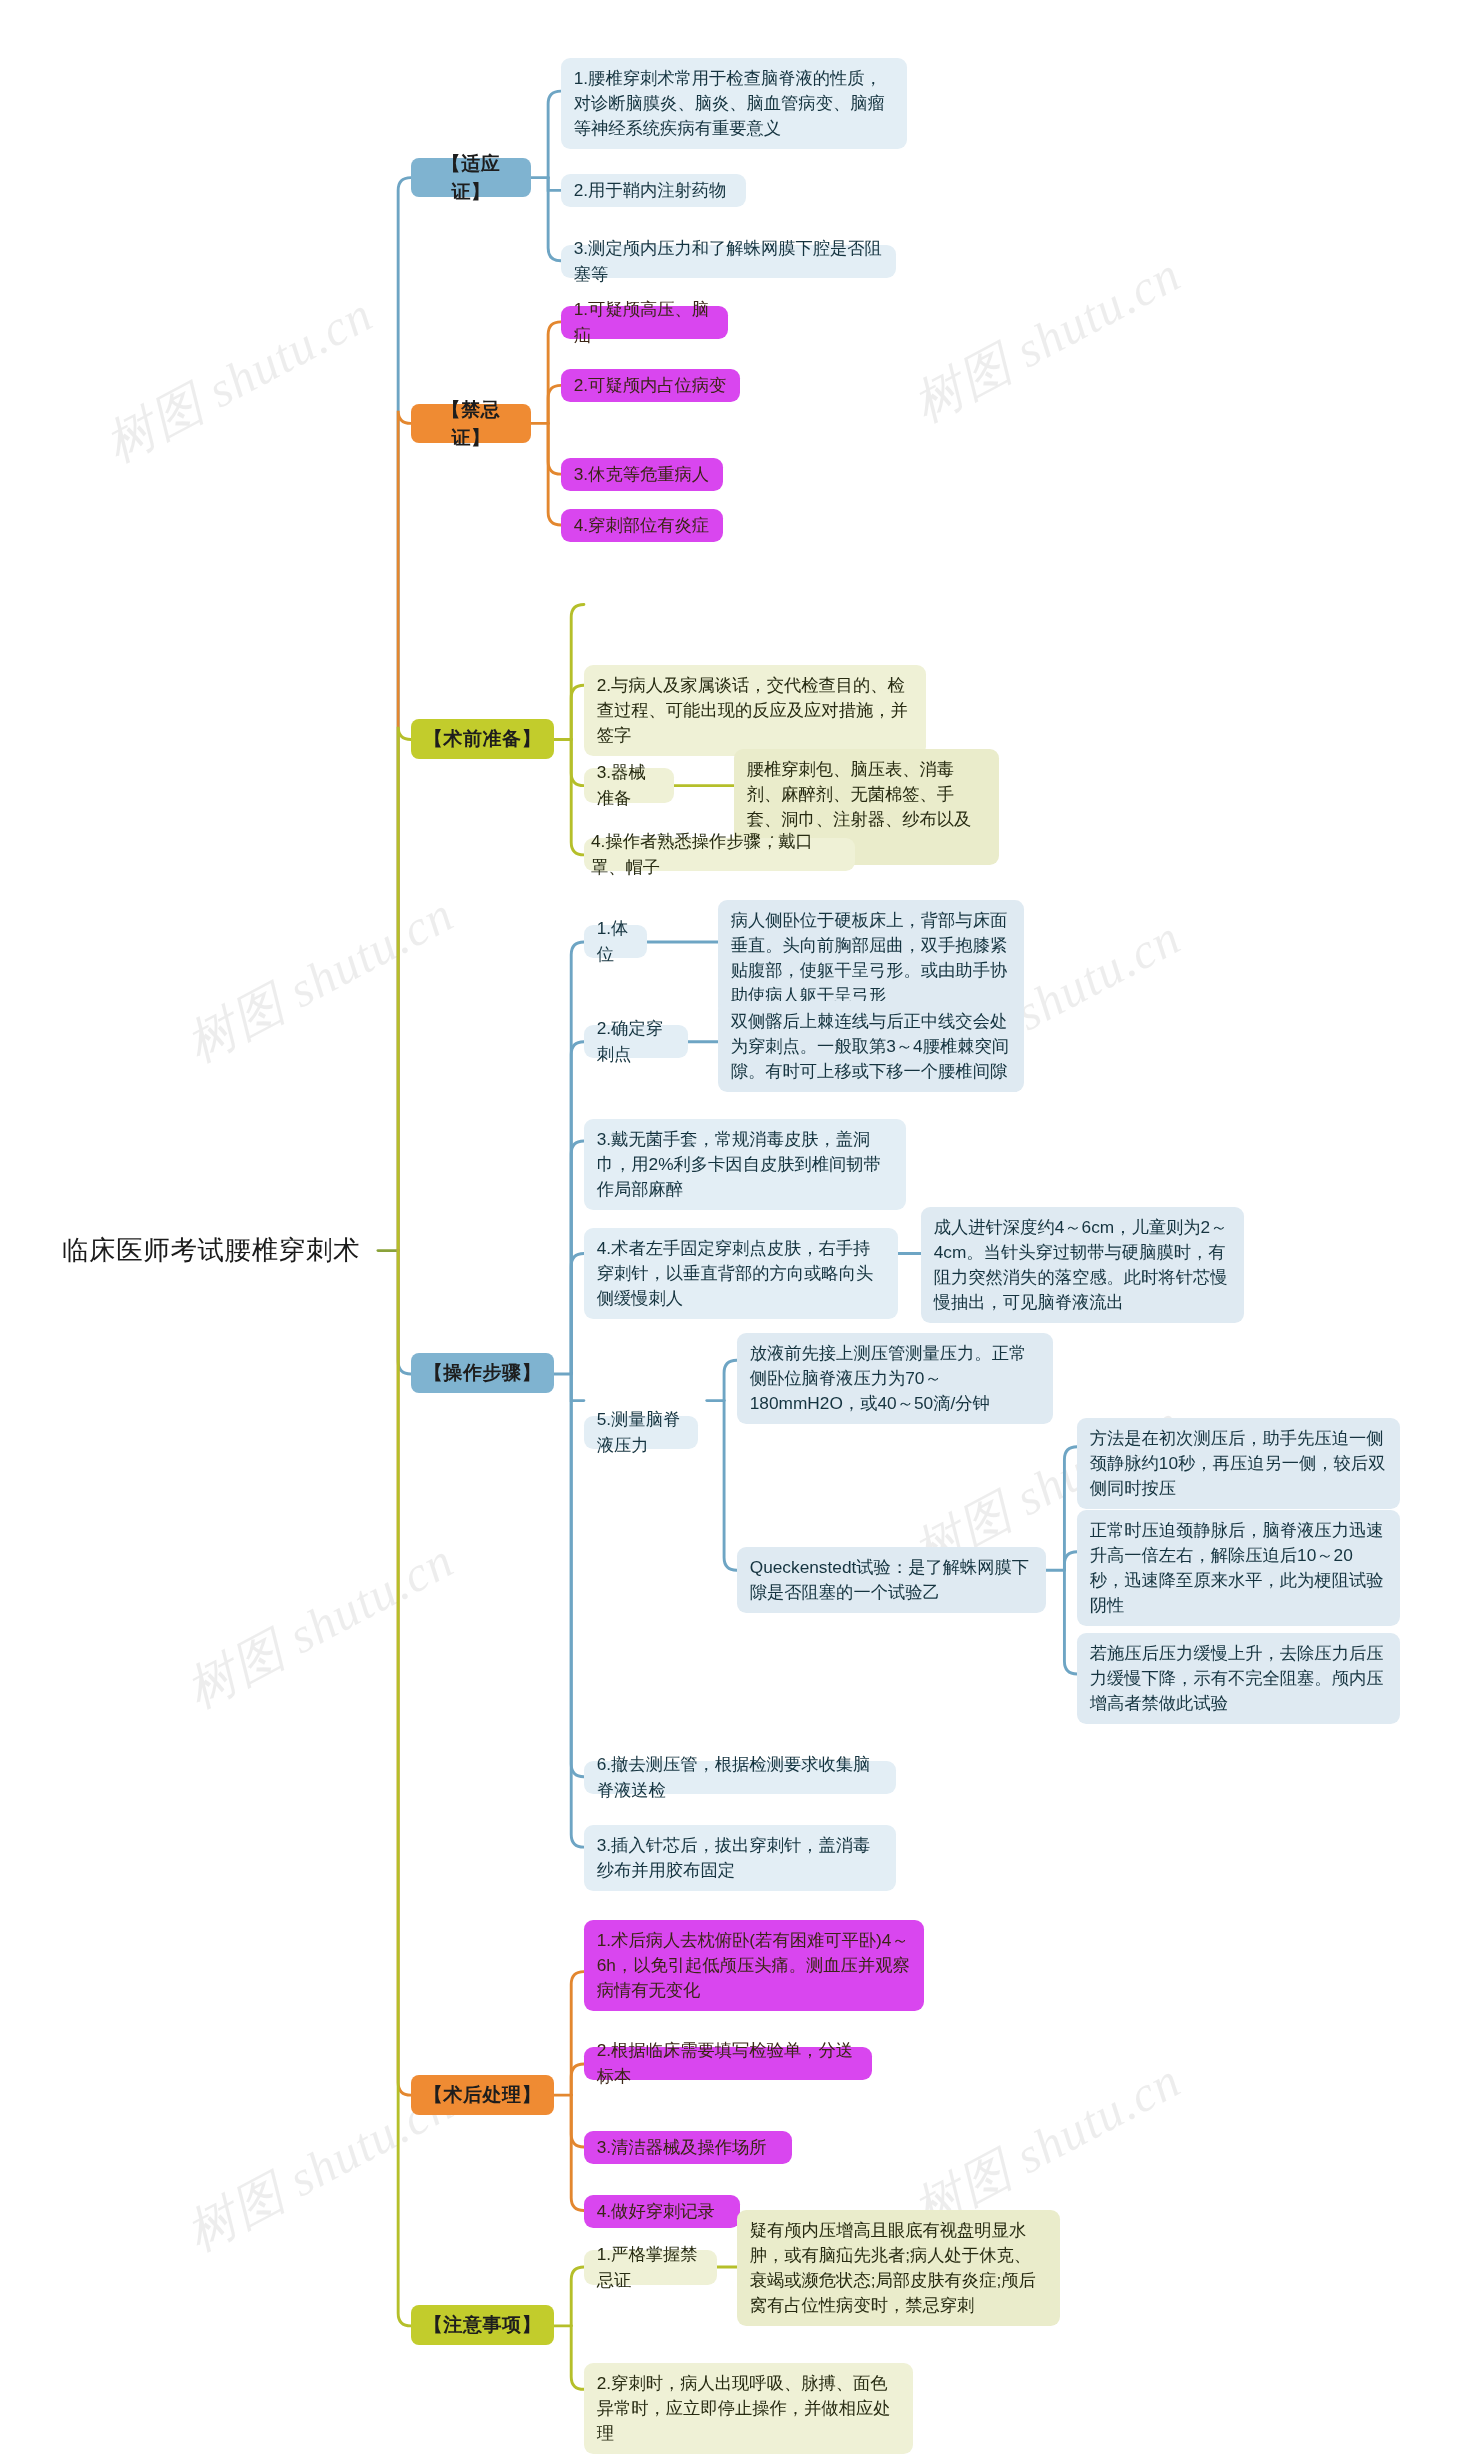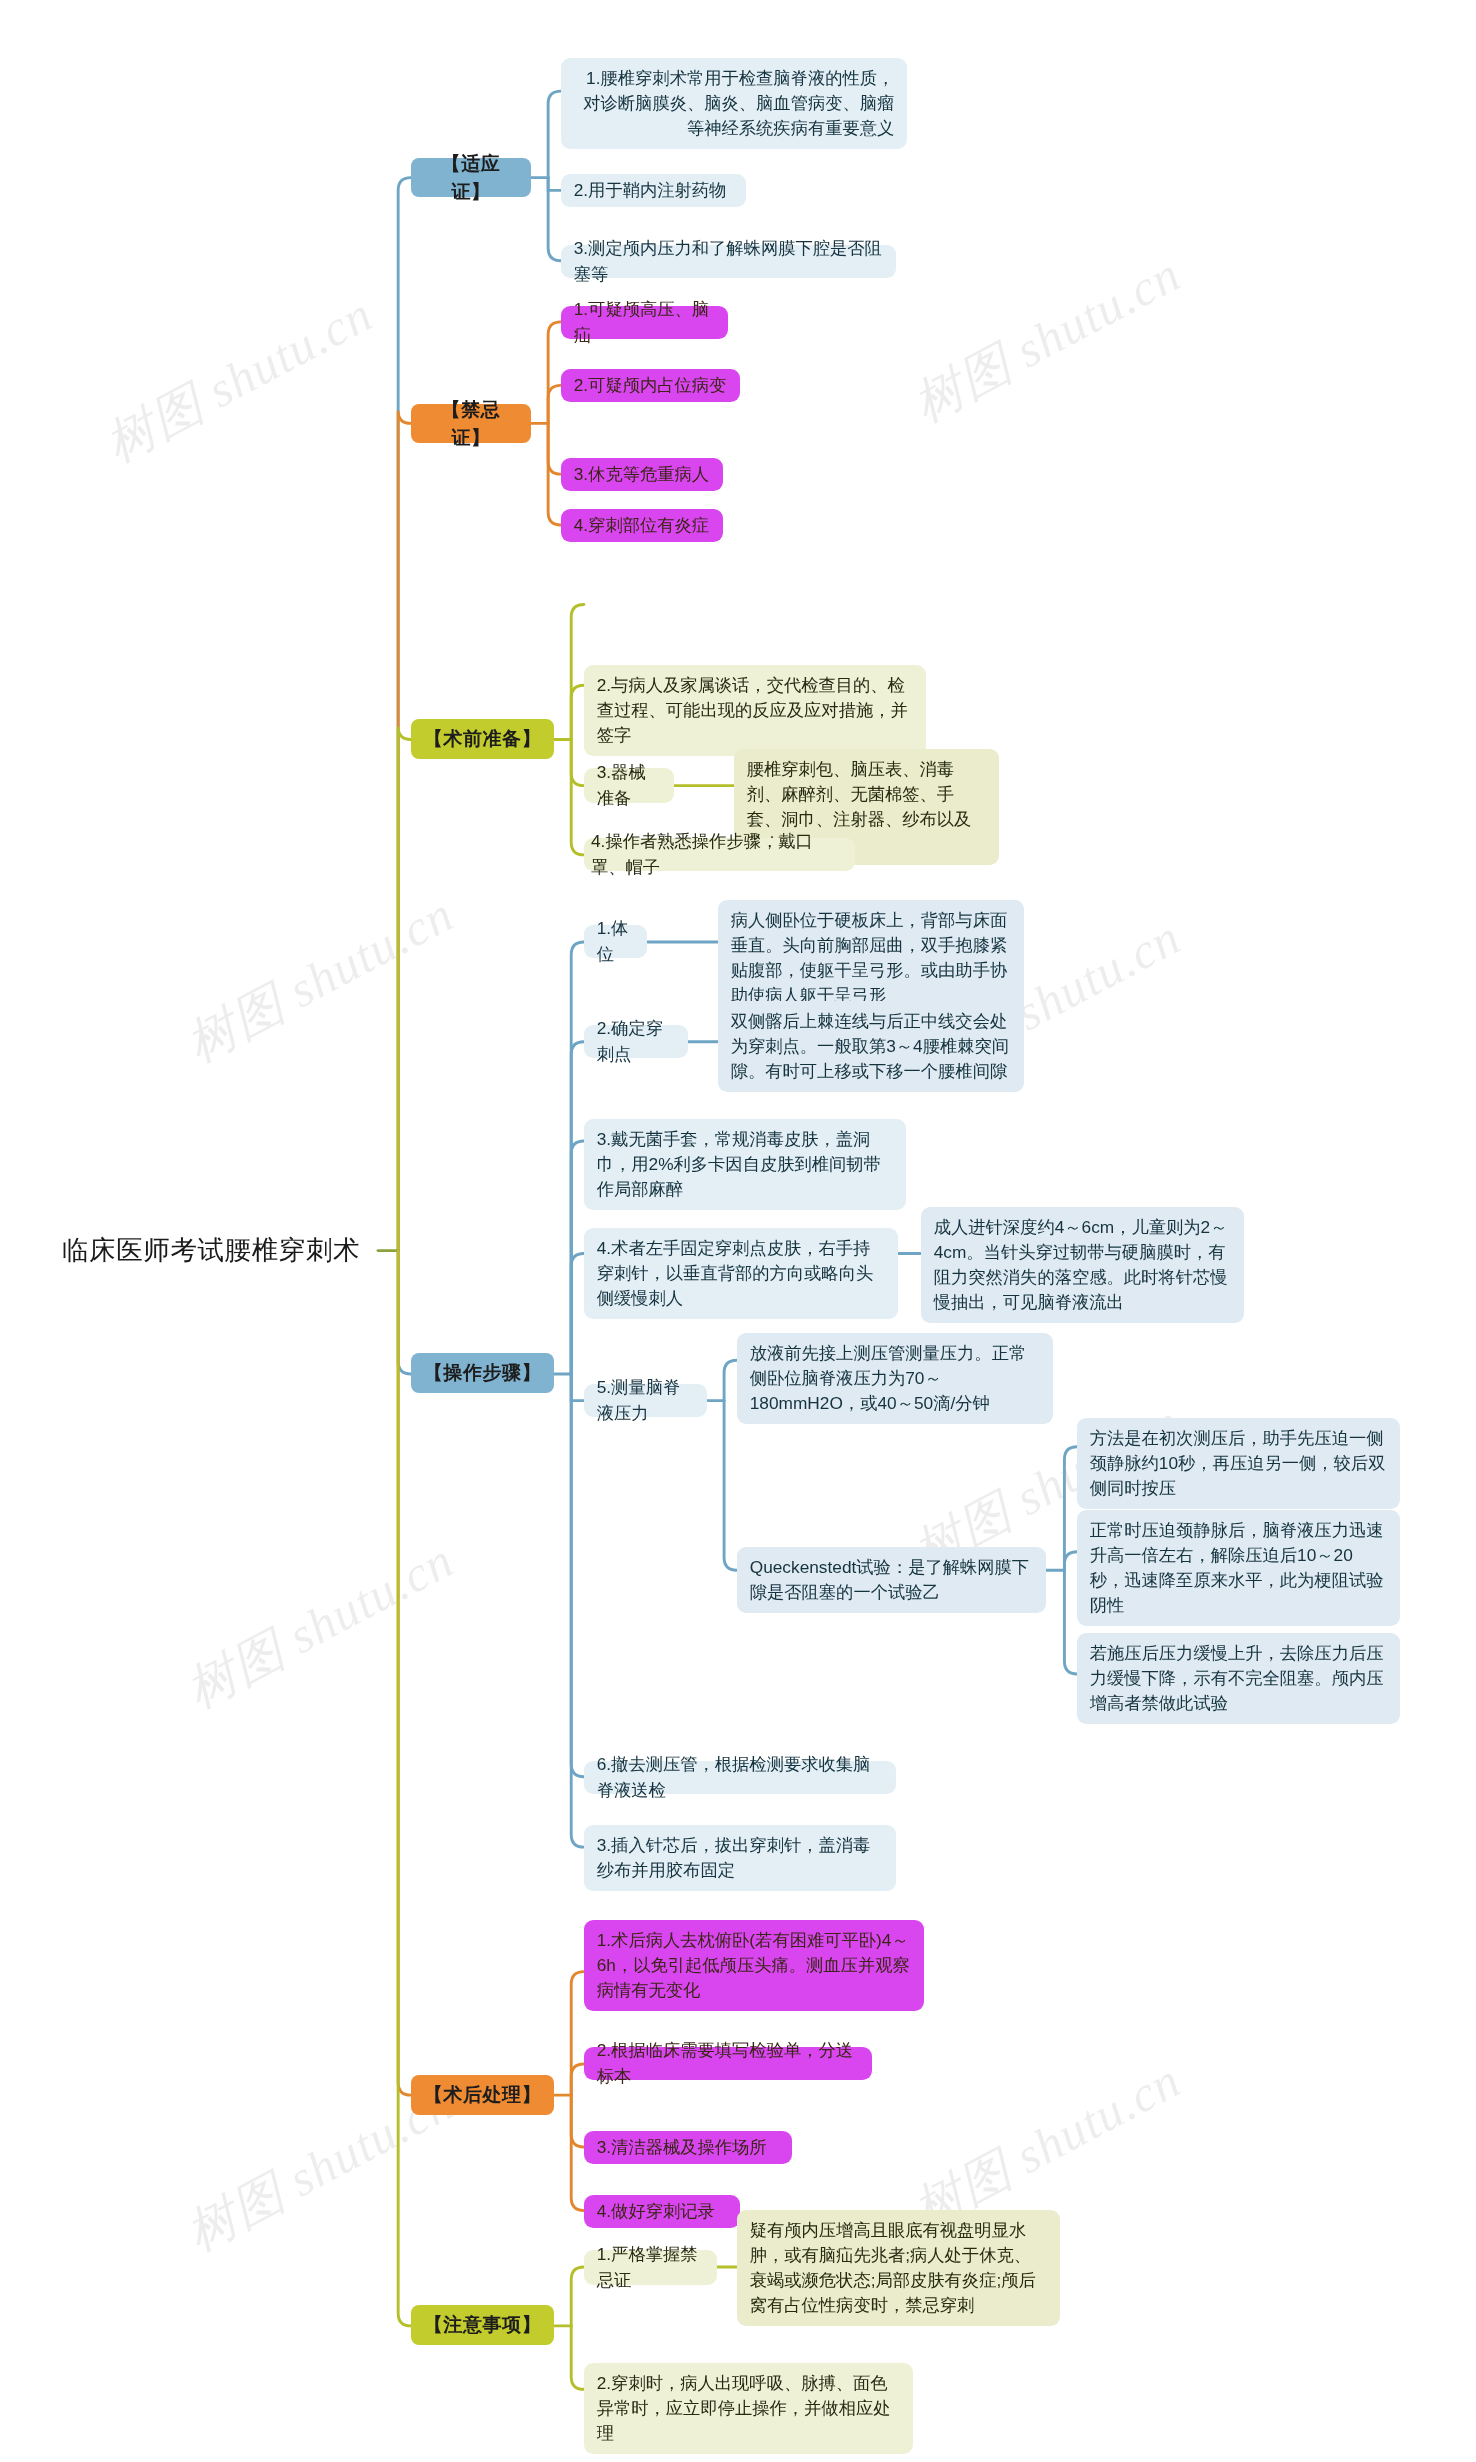"1.腰椎穿刺术常用于检查脑脊液的性质，对诊断脑膜炎、脑炎、脑血管病变、脑瘤等神经" div.node { text-align: right -> none }
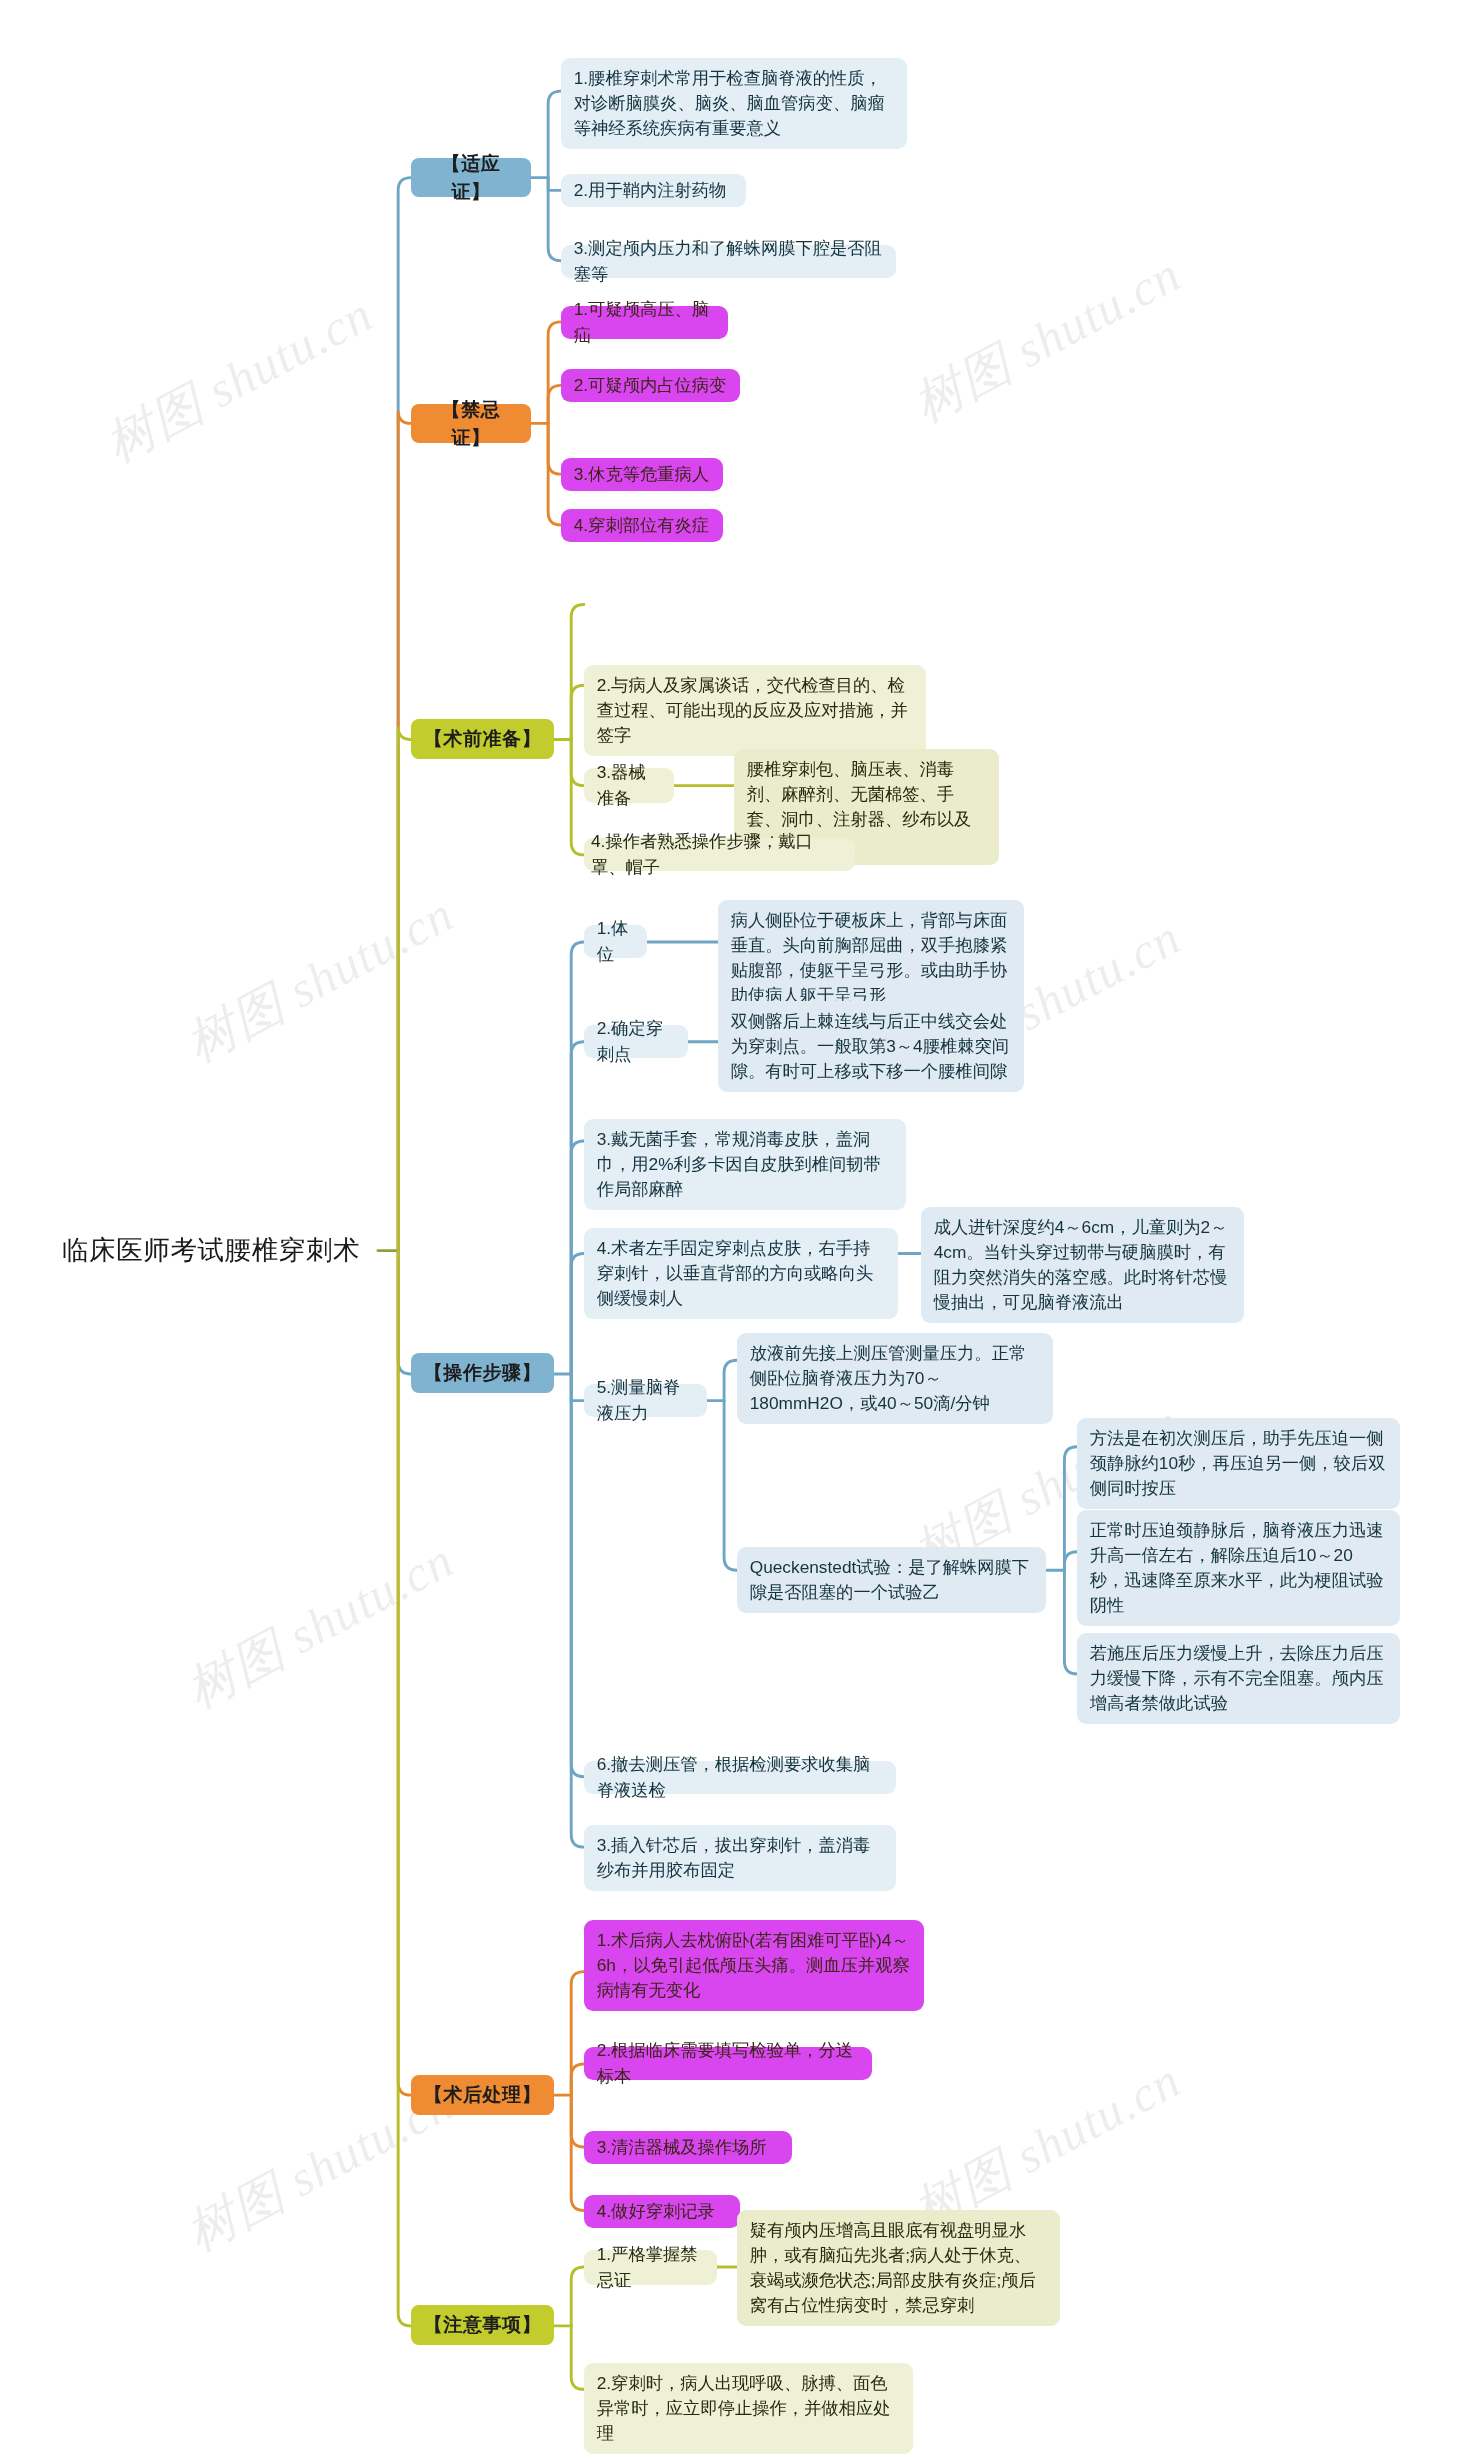"5.测量脑脊液压力" div.node { top: 1384px -> 1416px; width: 123px -> 114px }
